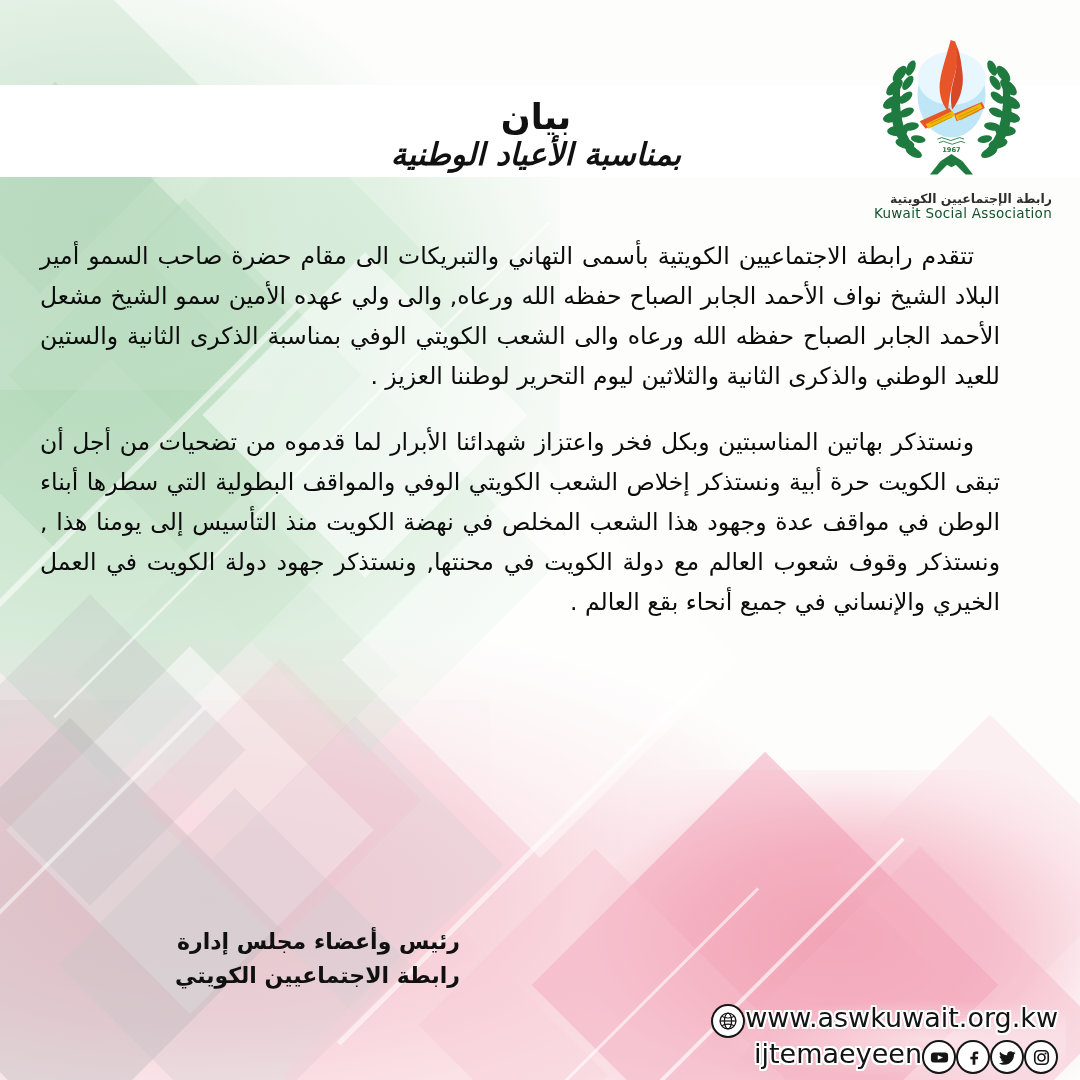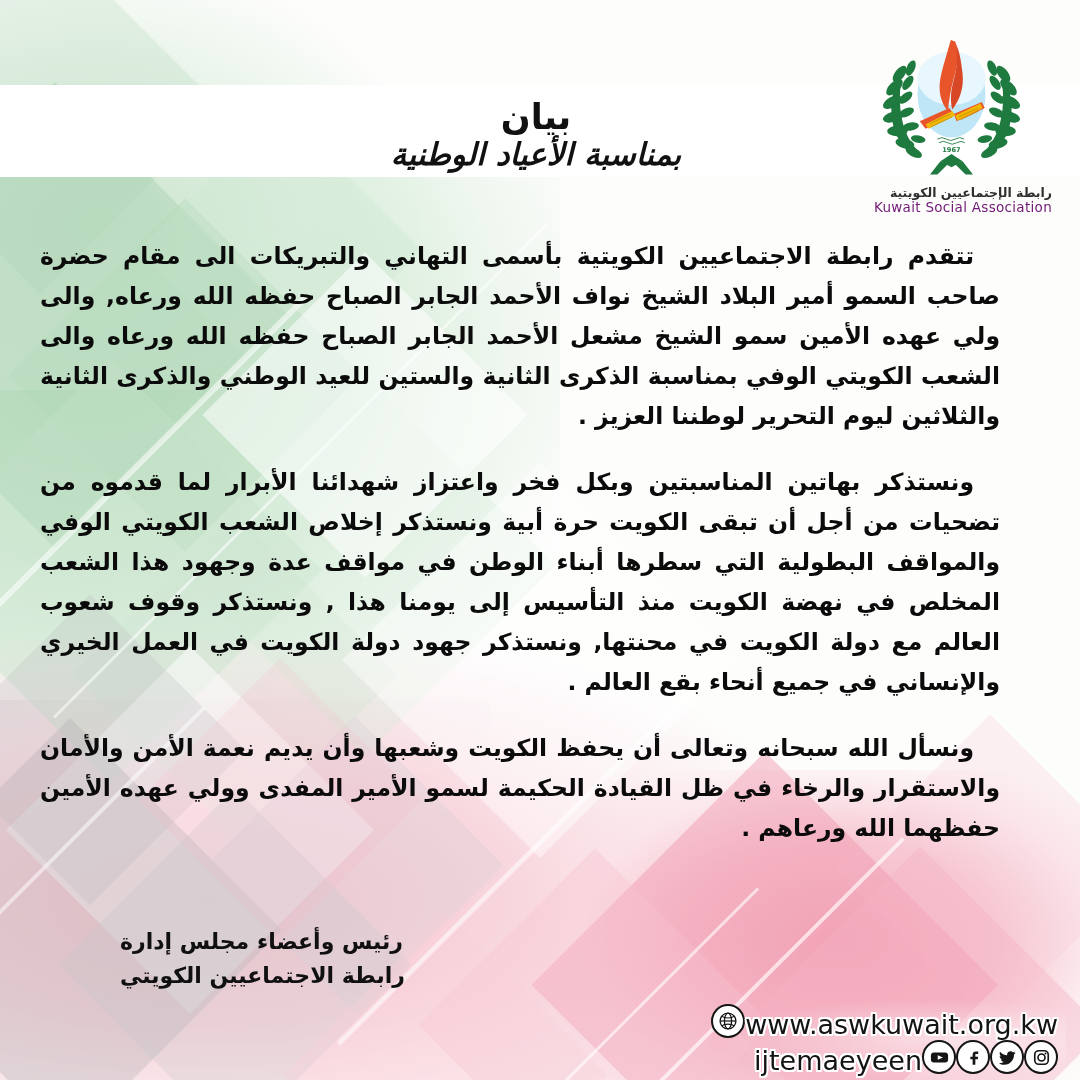"رابطة الإجتماعيين الكويتية" .logo-ar { margin-top: 4px -> 10px }
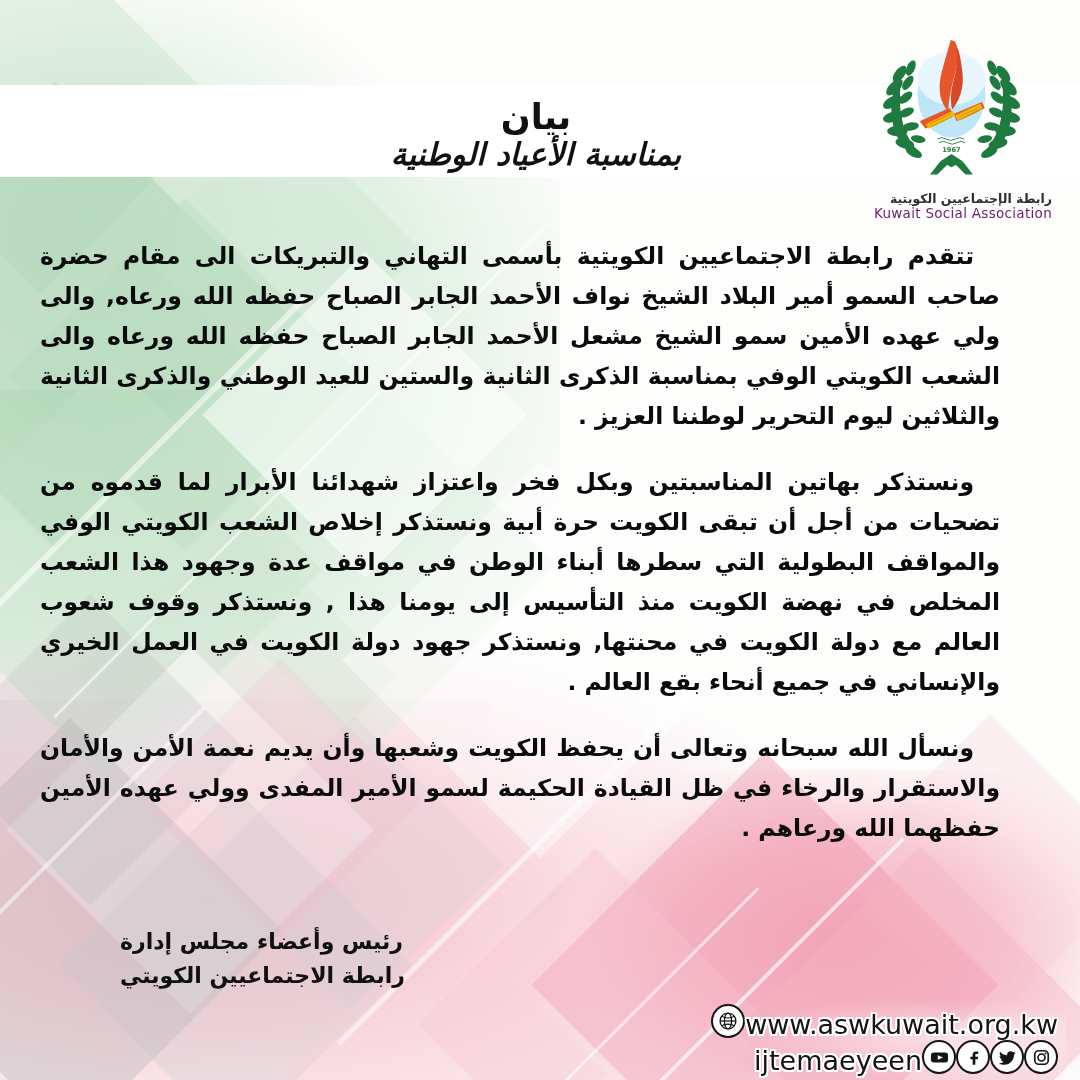"Kuwait Social Association" .logo-en { color: #701a75 -> #14532d }
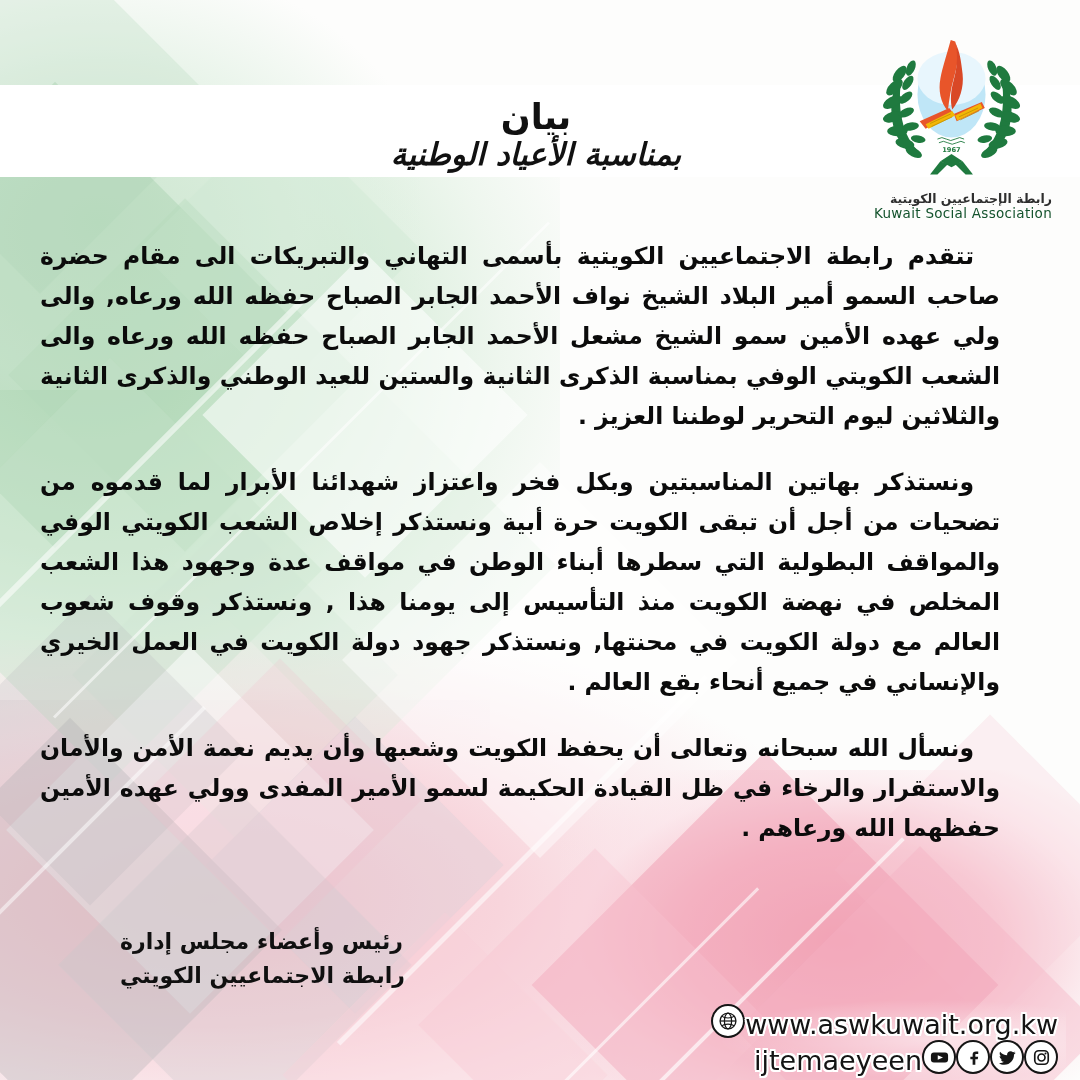"تتقدم رابطة الاجتماعيين الكويتية بأسمى" .body-text { font-weight: bold -> normal }
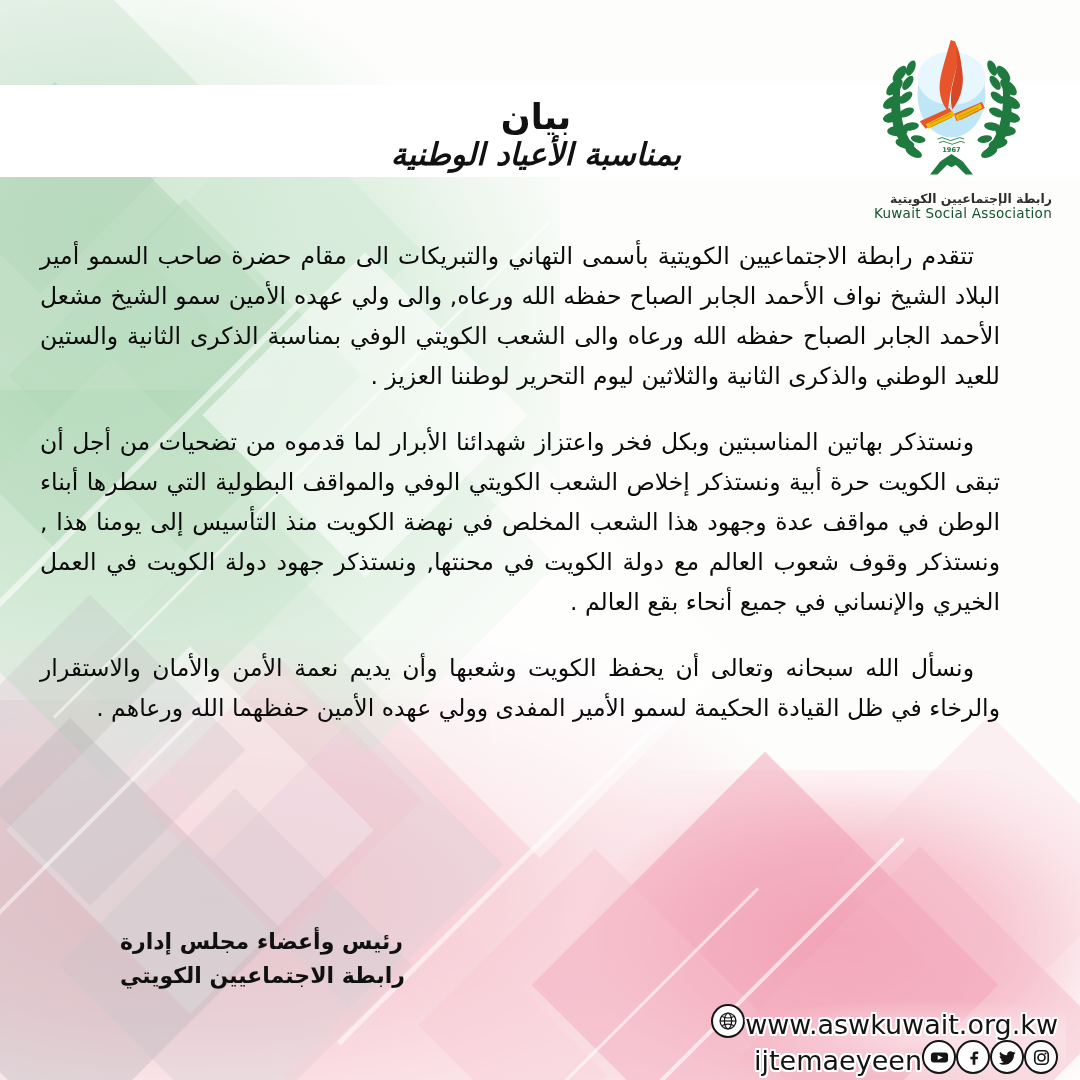"ونسأل الله سبحانه وتعالى أن" p.para { html: <p>ونسأل الله سبحانه وتعالى أن يحفظ الكويت وشعبها وأن يديم نعمة الأمن والأمان والاستقرار والرخاء في ظل القيادة الحكيمة لسمو الأمير المفدى وولي عهده الأمين حفظهما الله ورعاهم .</p> -> none }
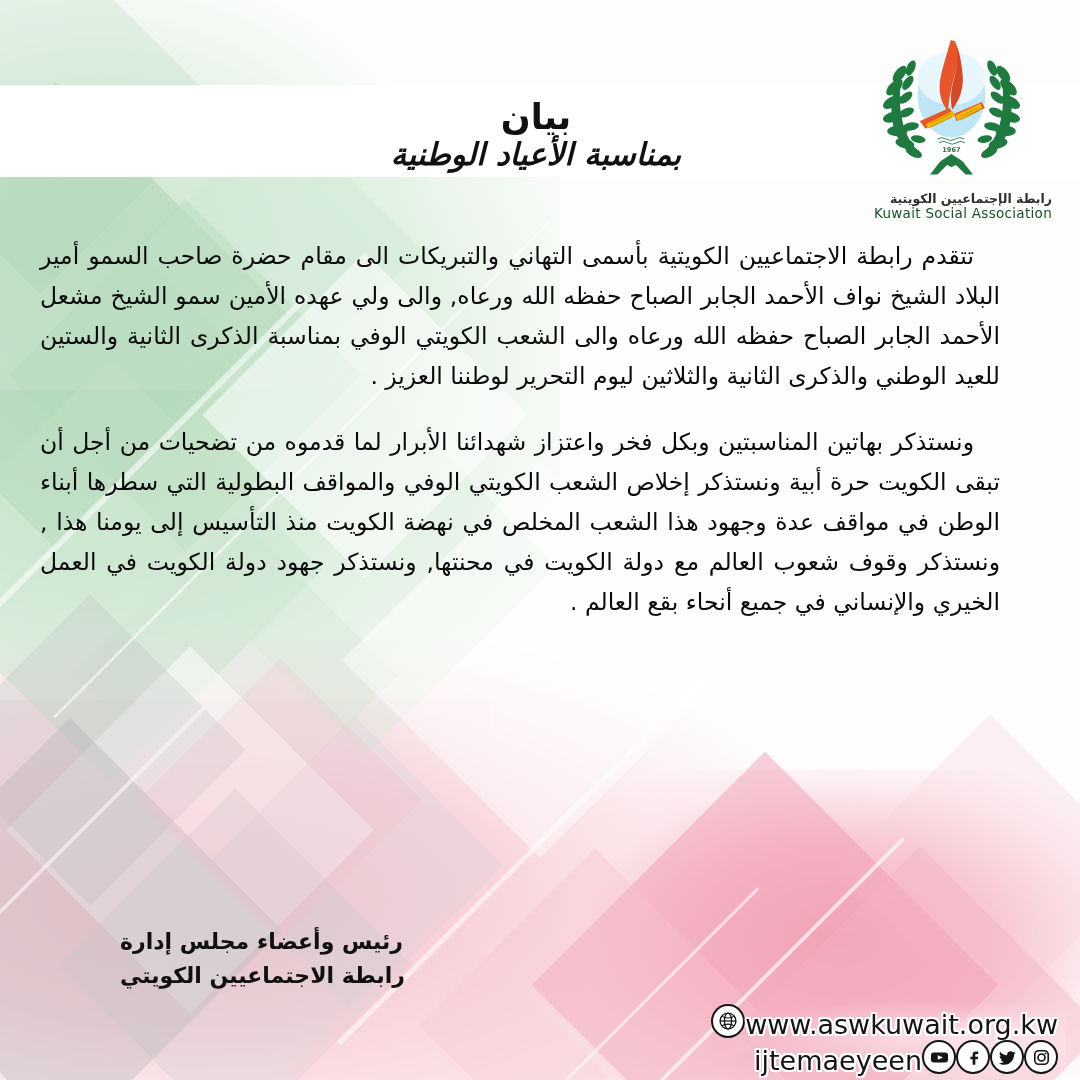"رئيس وأعضاء مجلس إدارة" .signature { text-align: left -> right }
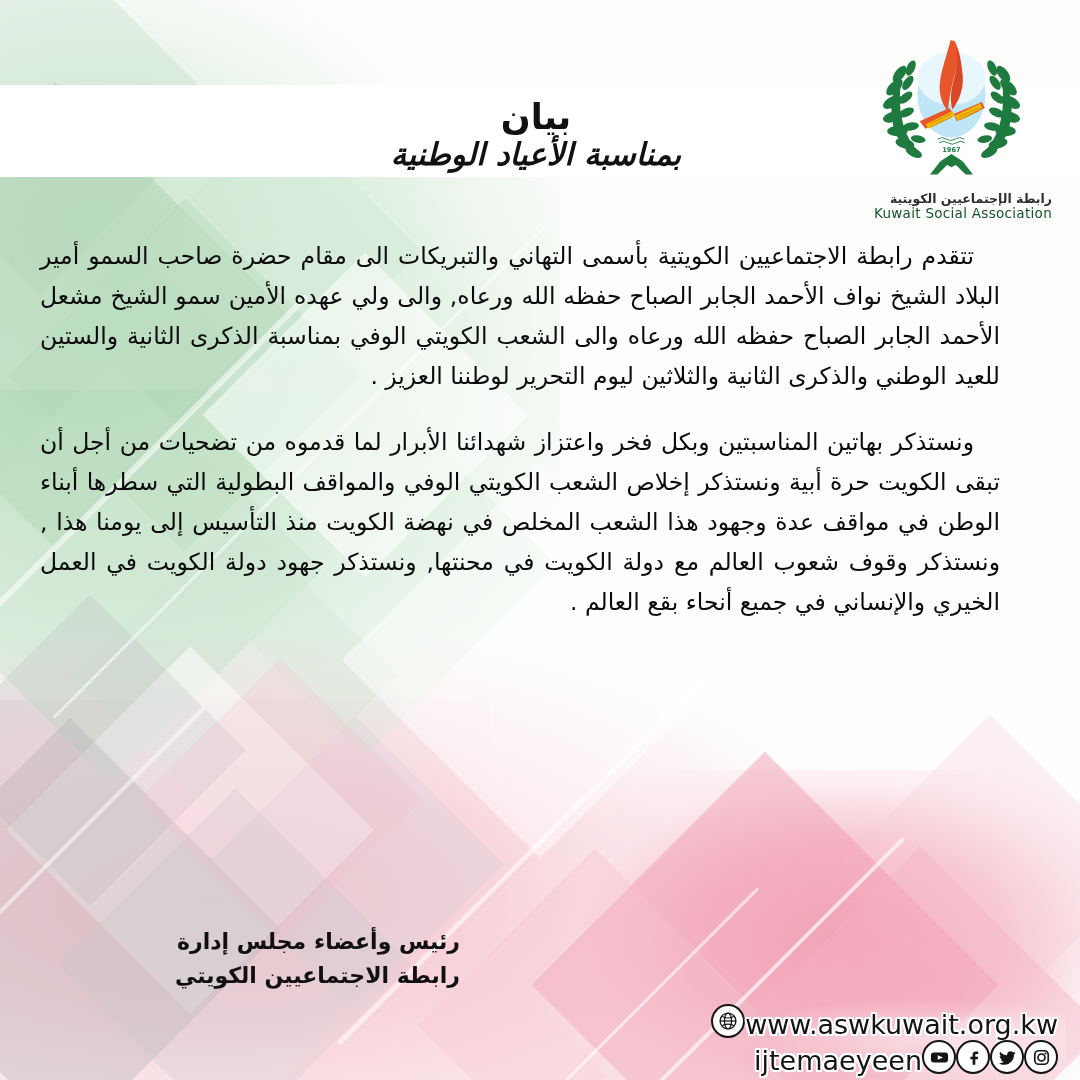"www.aswkuwait.org.kw" .footer-row { align-items: flex-end -> flex-start }
